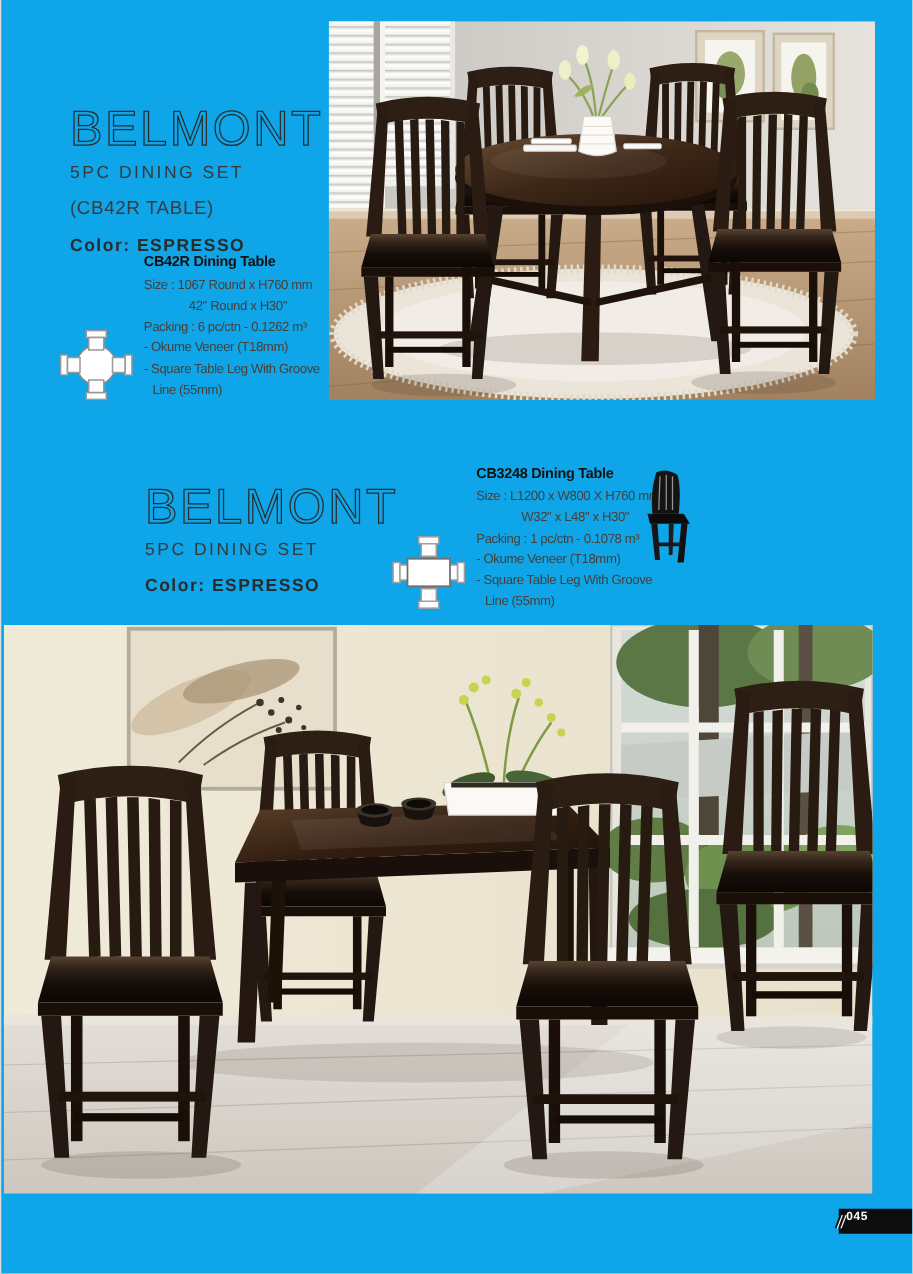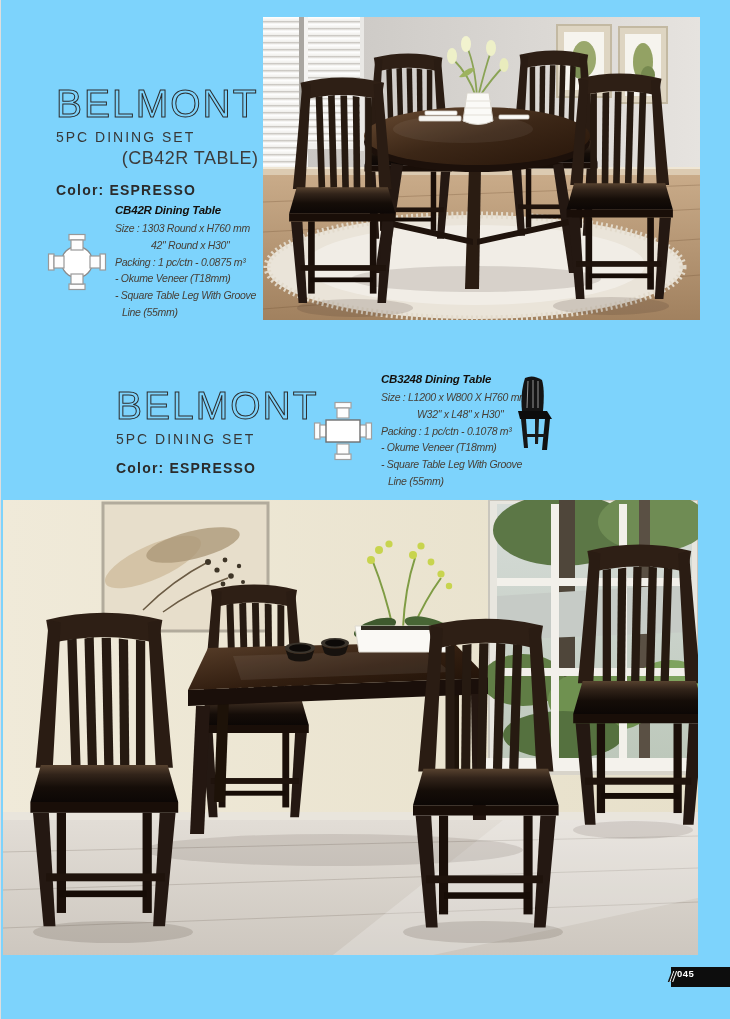"BELMONT" .page { background: #7dd3fc -> #0ea5e9 }
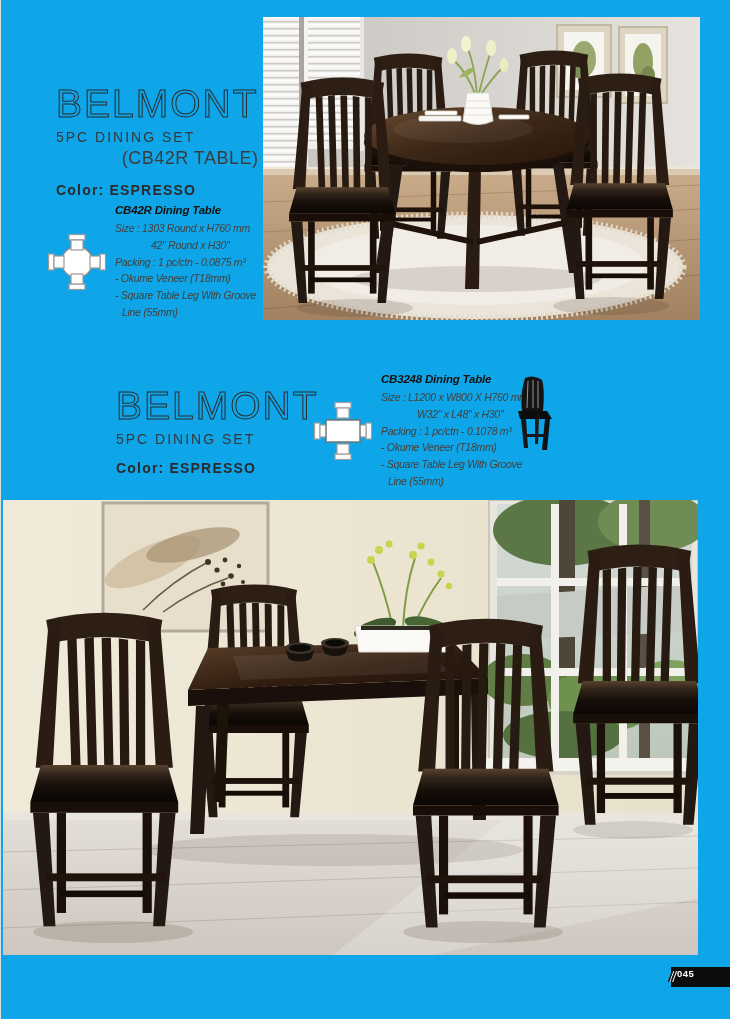"(CB42R TABLE)" .model { font-size: 18px -> 15px; margin-top: 3px -> 13px; text-align: right -> none }
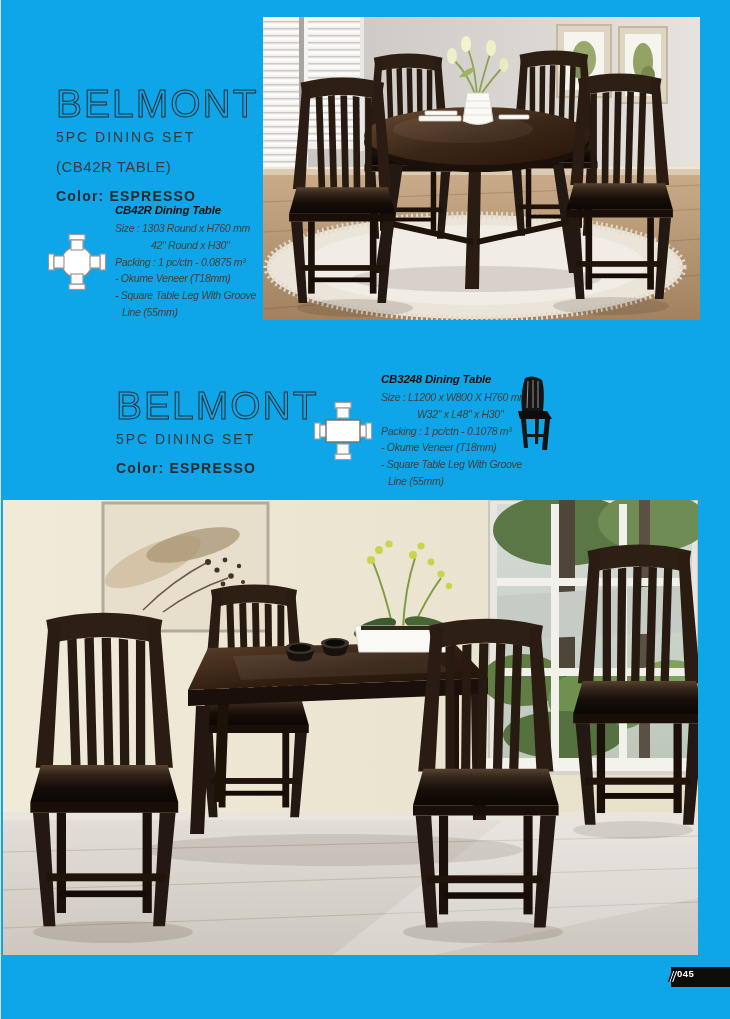"CB42R Dining Table" .spec { align-items: center -> flex-end; font-style: italic -> none }
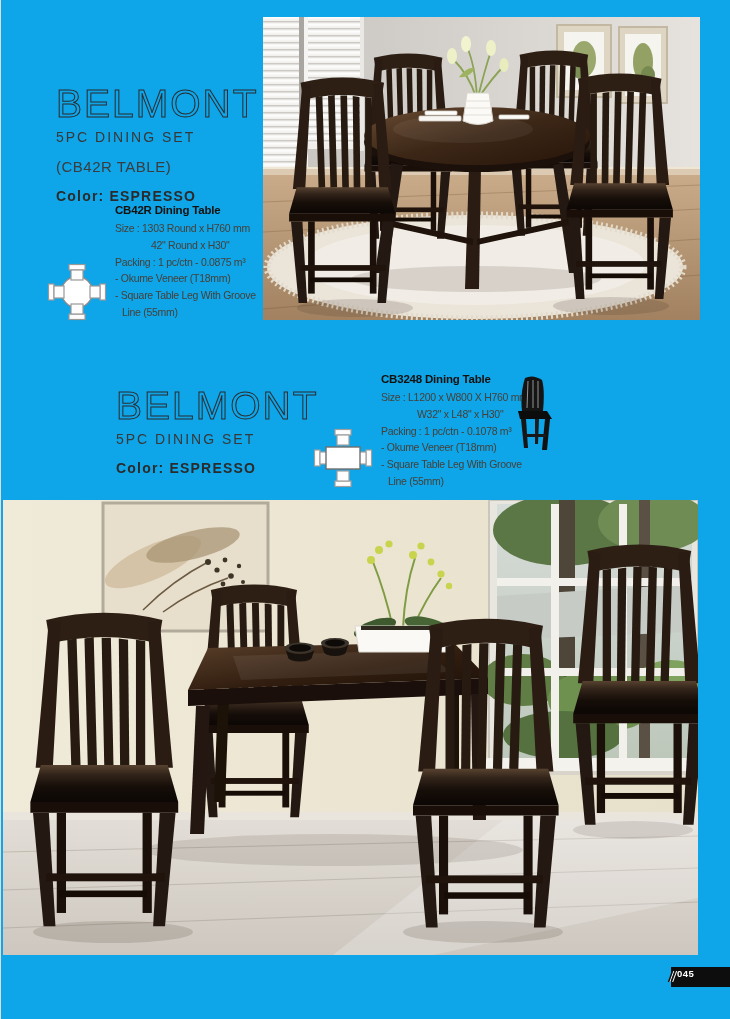"Size : 1303 Round x" div { text: 1303 -> 1067 }
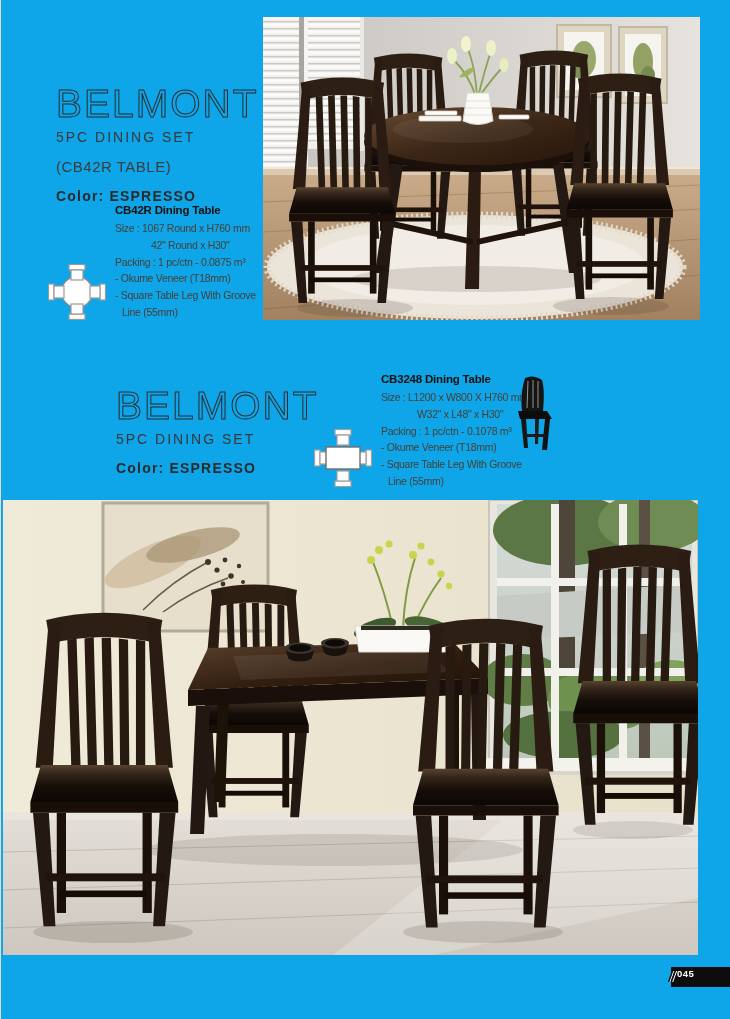"Packing : 1 pc/ctn - 0.0875" div { text: 1 pc/ctn - 0.0875 -> 6 pc/ctn - 0.1262 }
